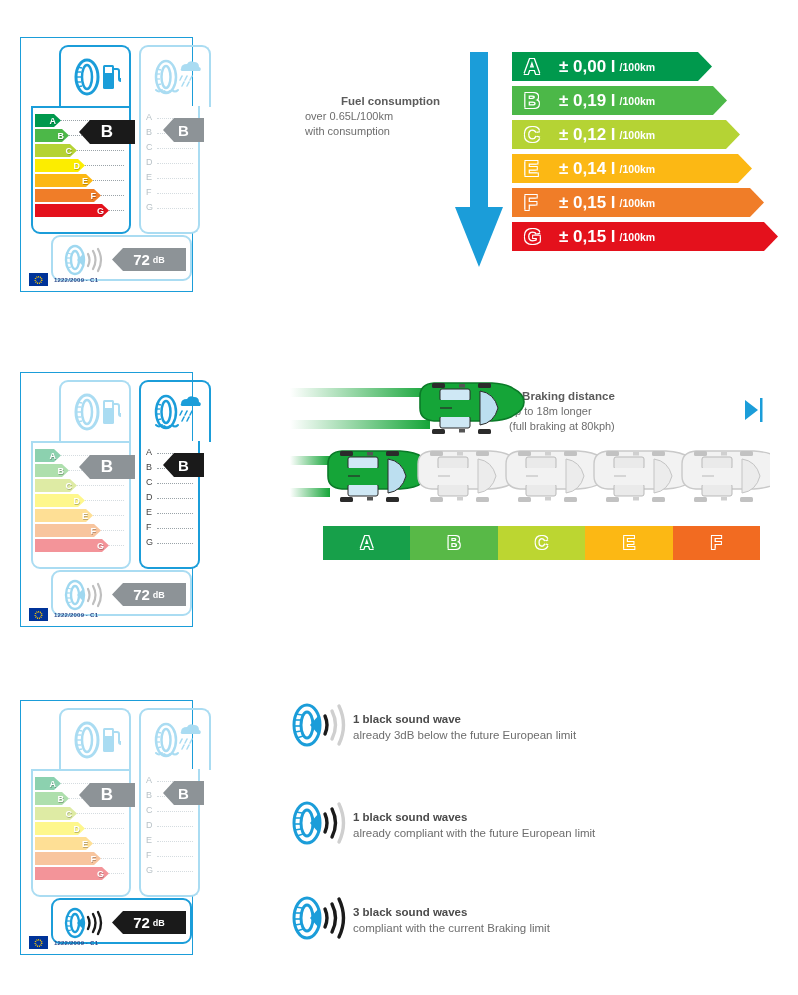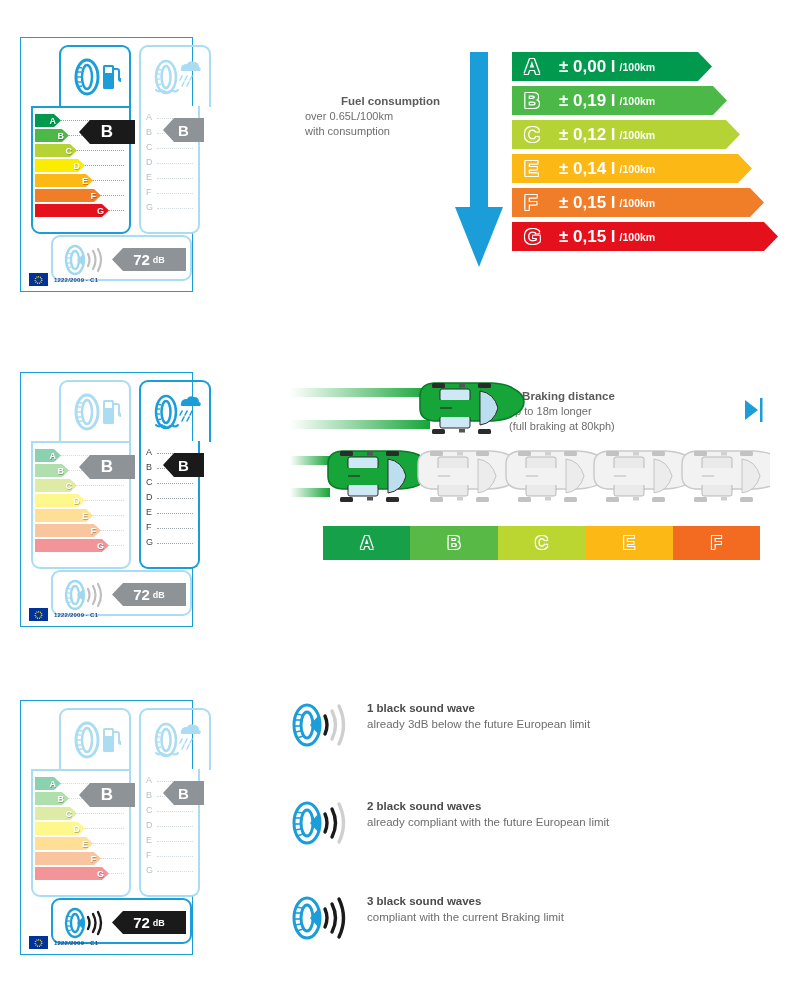"1 black sound wave" .noise-item { align-items: flex-start -> center; gap: 14px -> none }
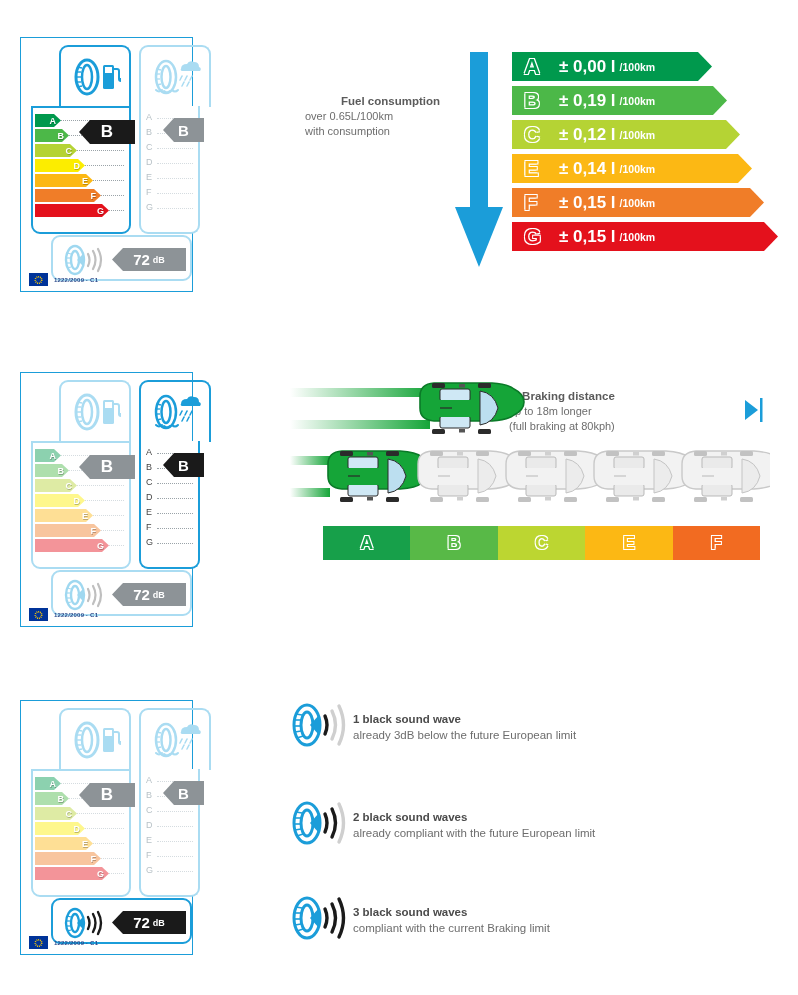"2 black sound waves" div.ni-title { text: 2 -> 1 }
